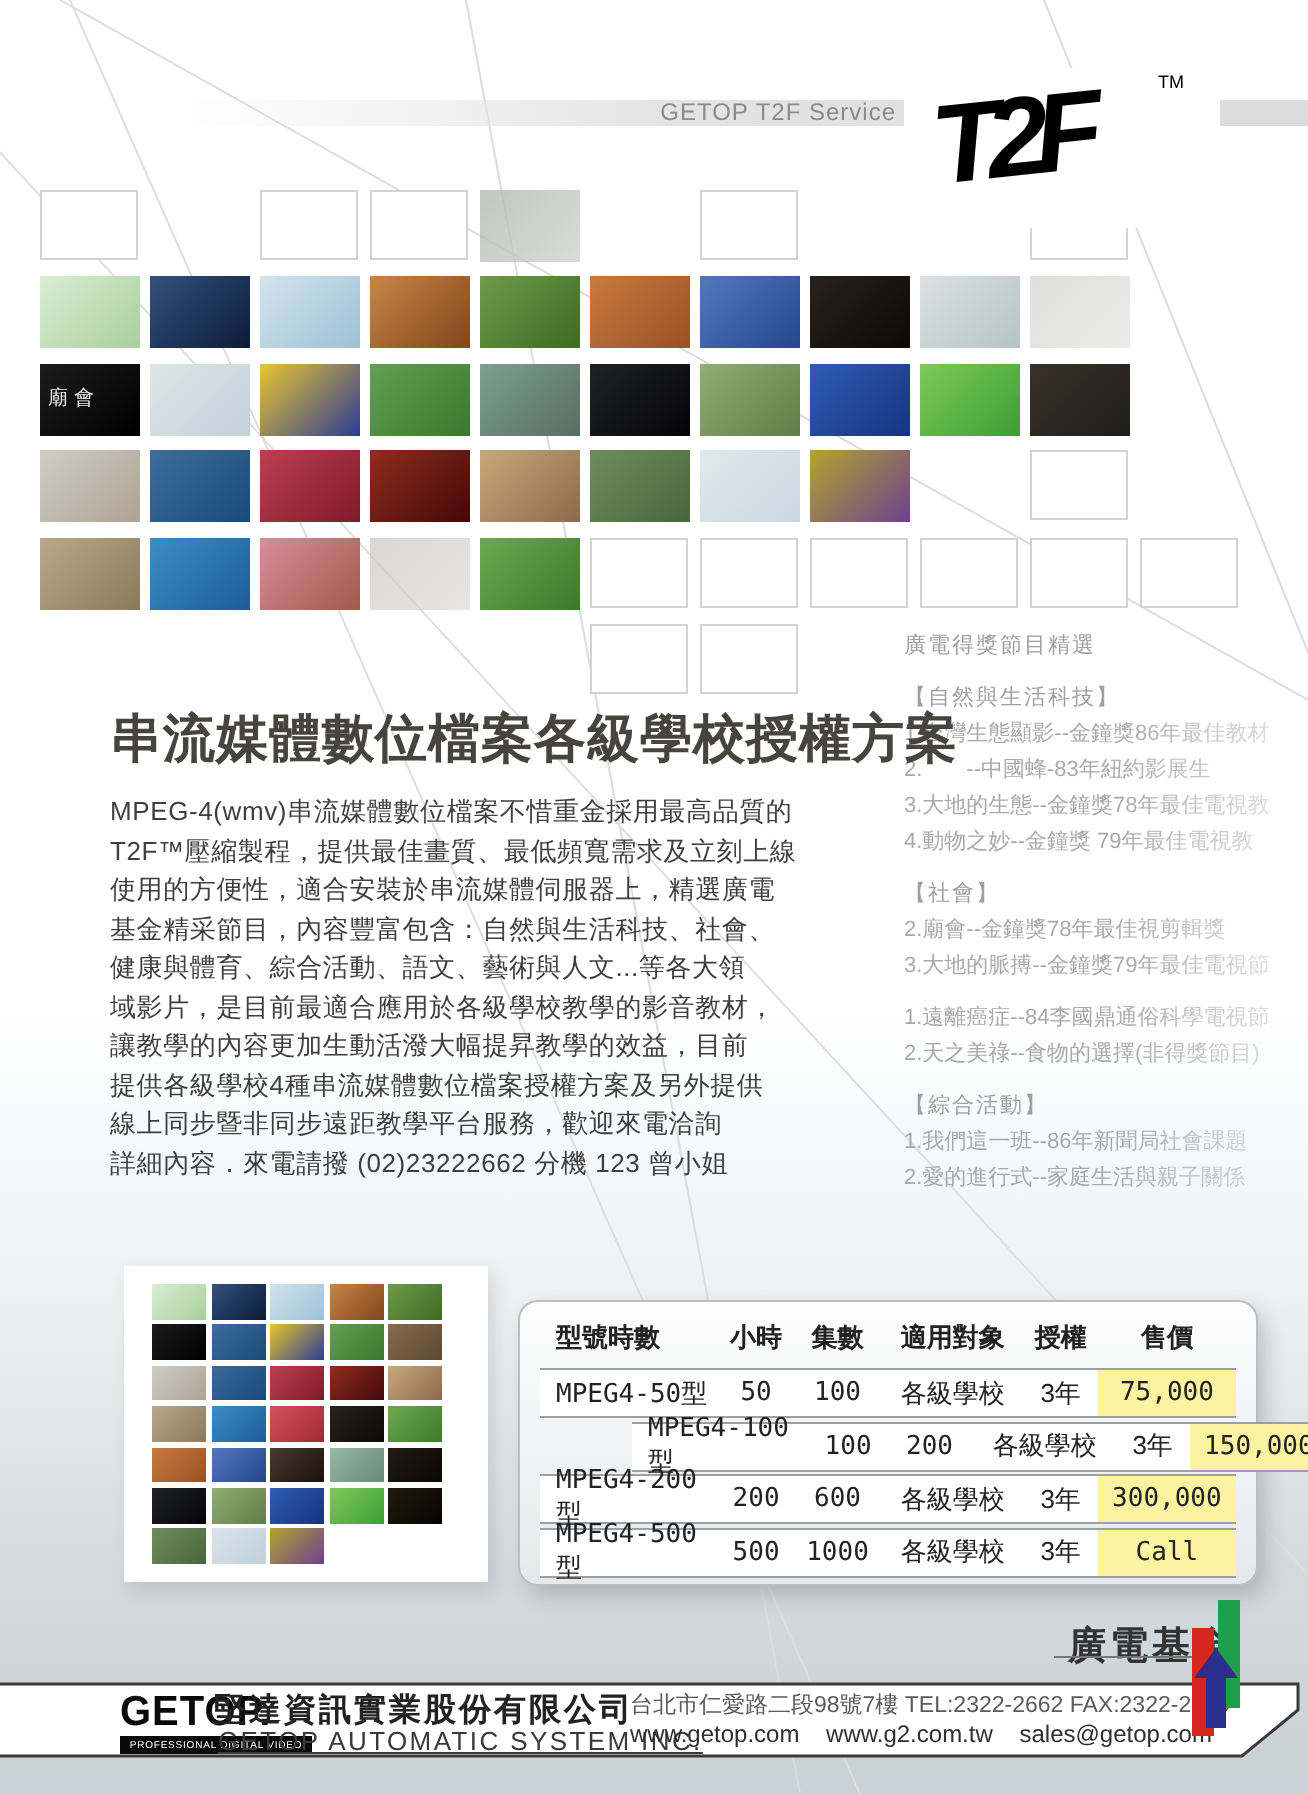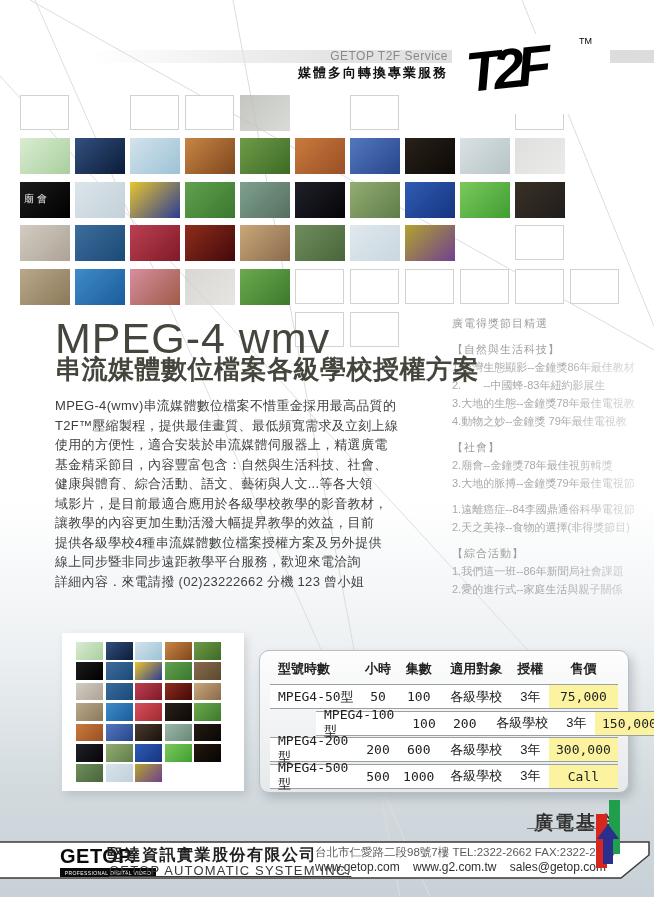"媒體多向轉換專業服務" div.abs { html: <div>媒體多向轉換專業服務</div> -> none }
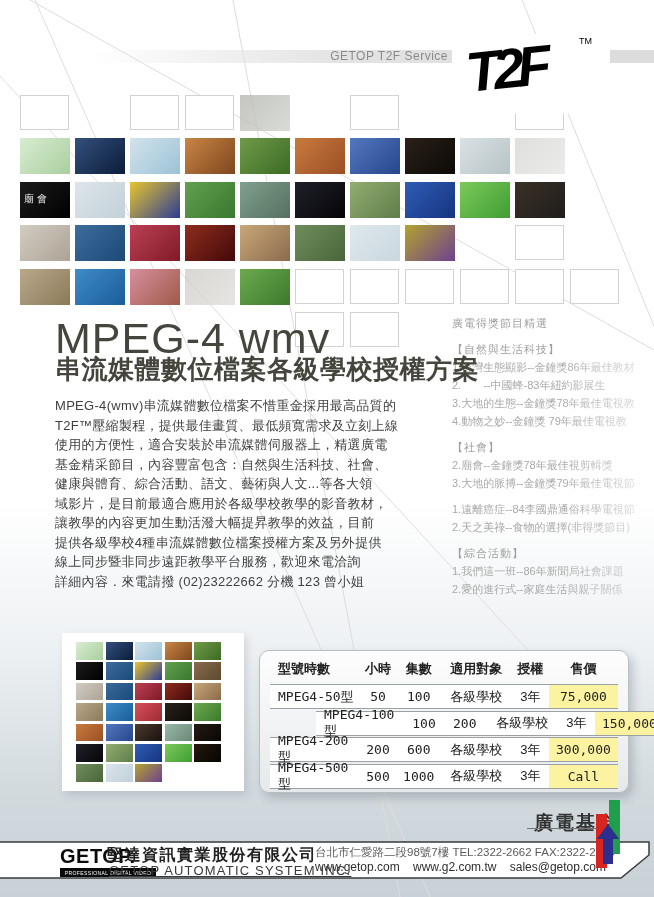"MPEG-4 wmv" div.abs { html: <div>MPEG-4 wmv</div> -> none }
